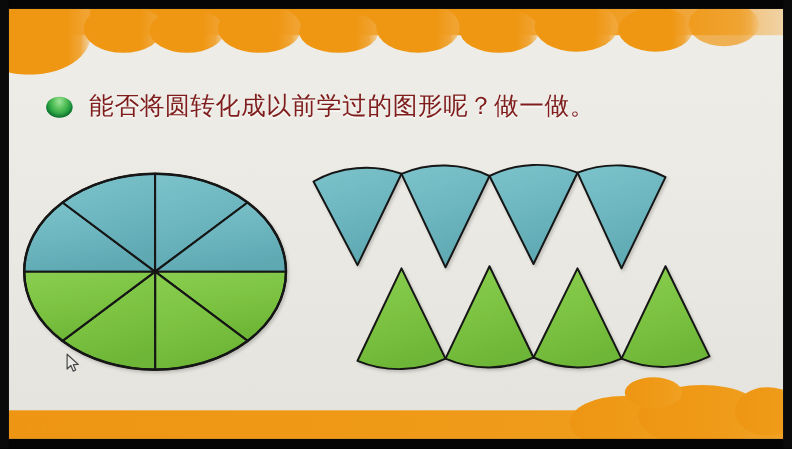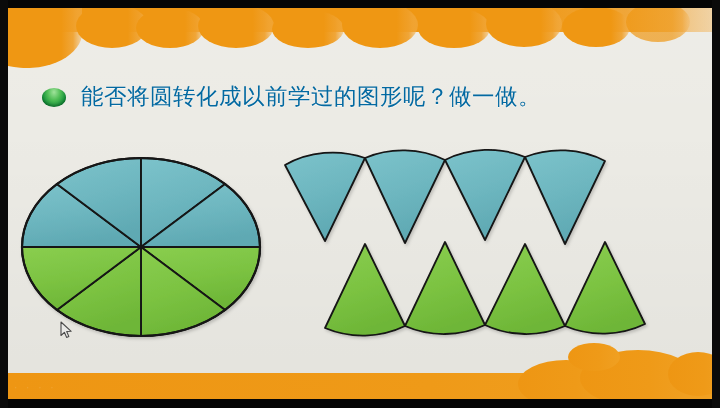"能否将圆转化成以前学过的图形呢？做一做。" .bullet-text { color: #0369a1 -> #7f1d1d }
